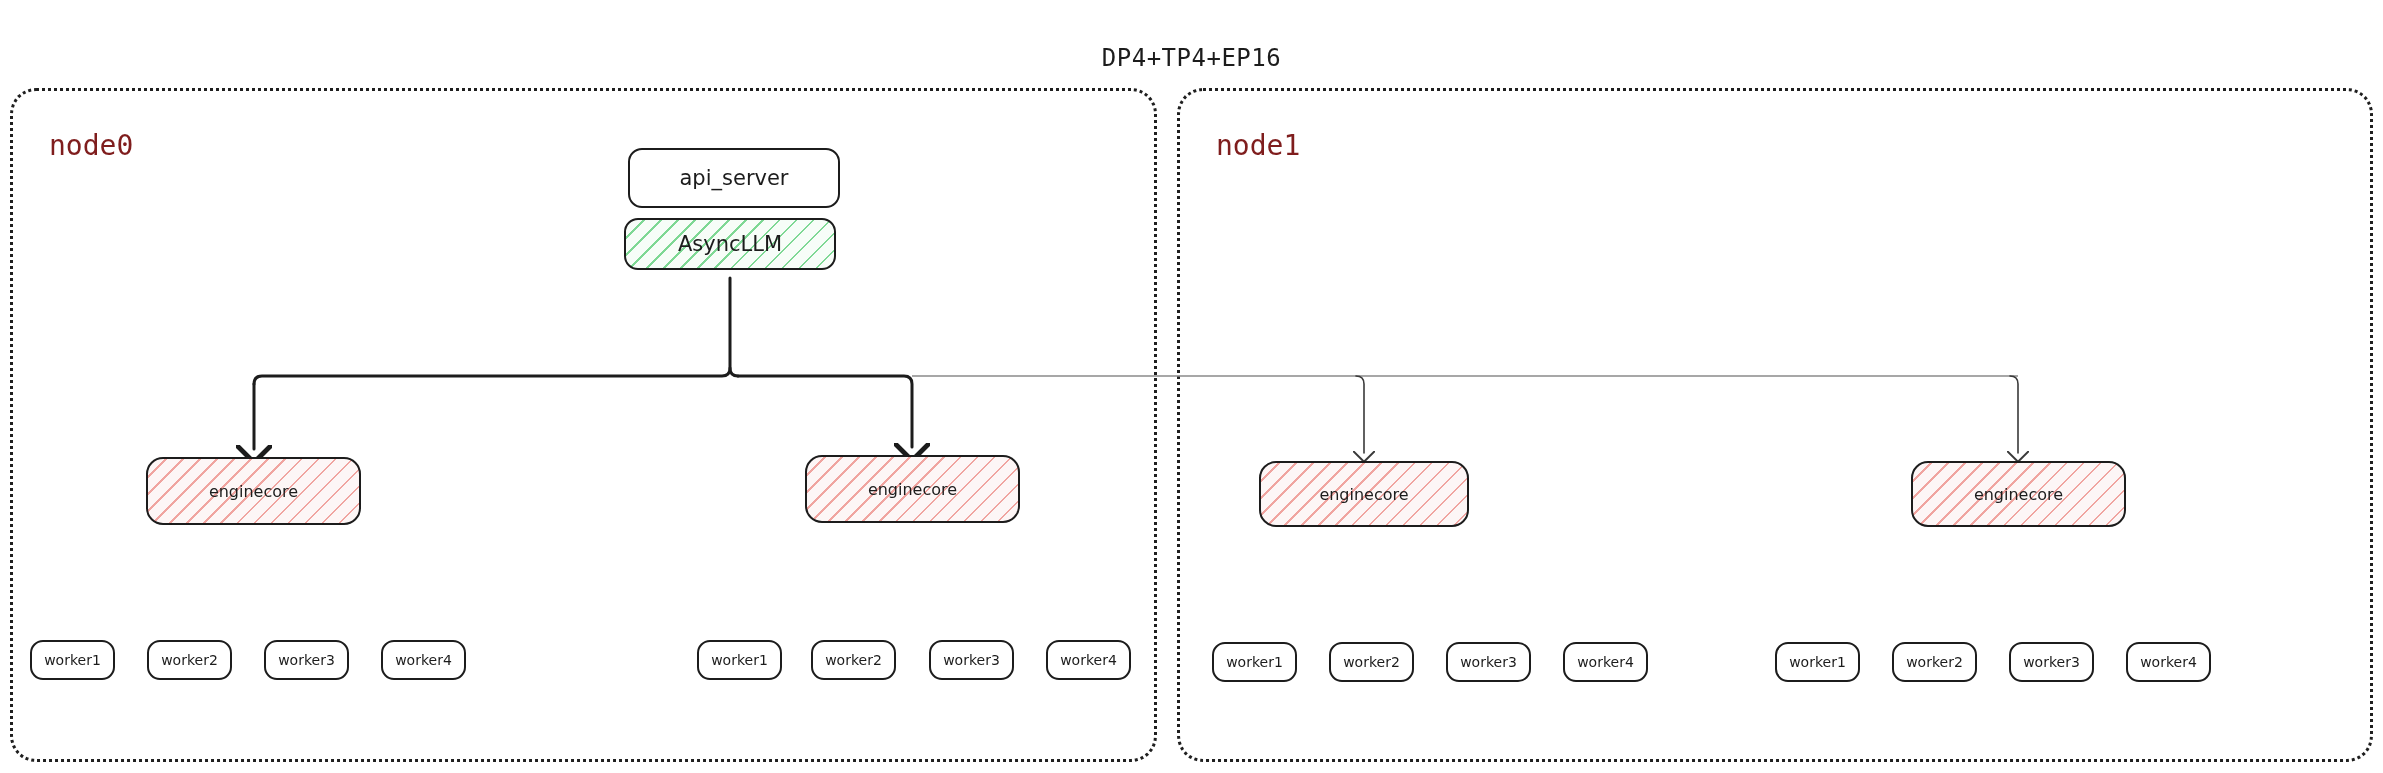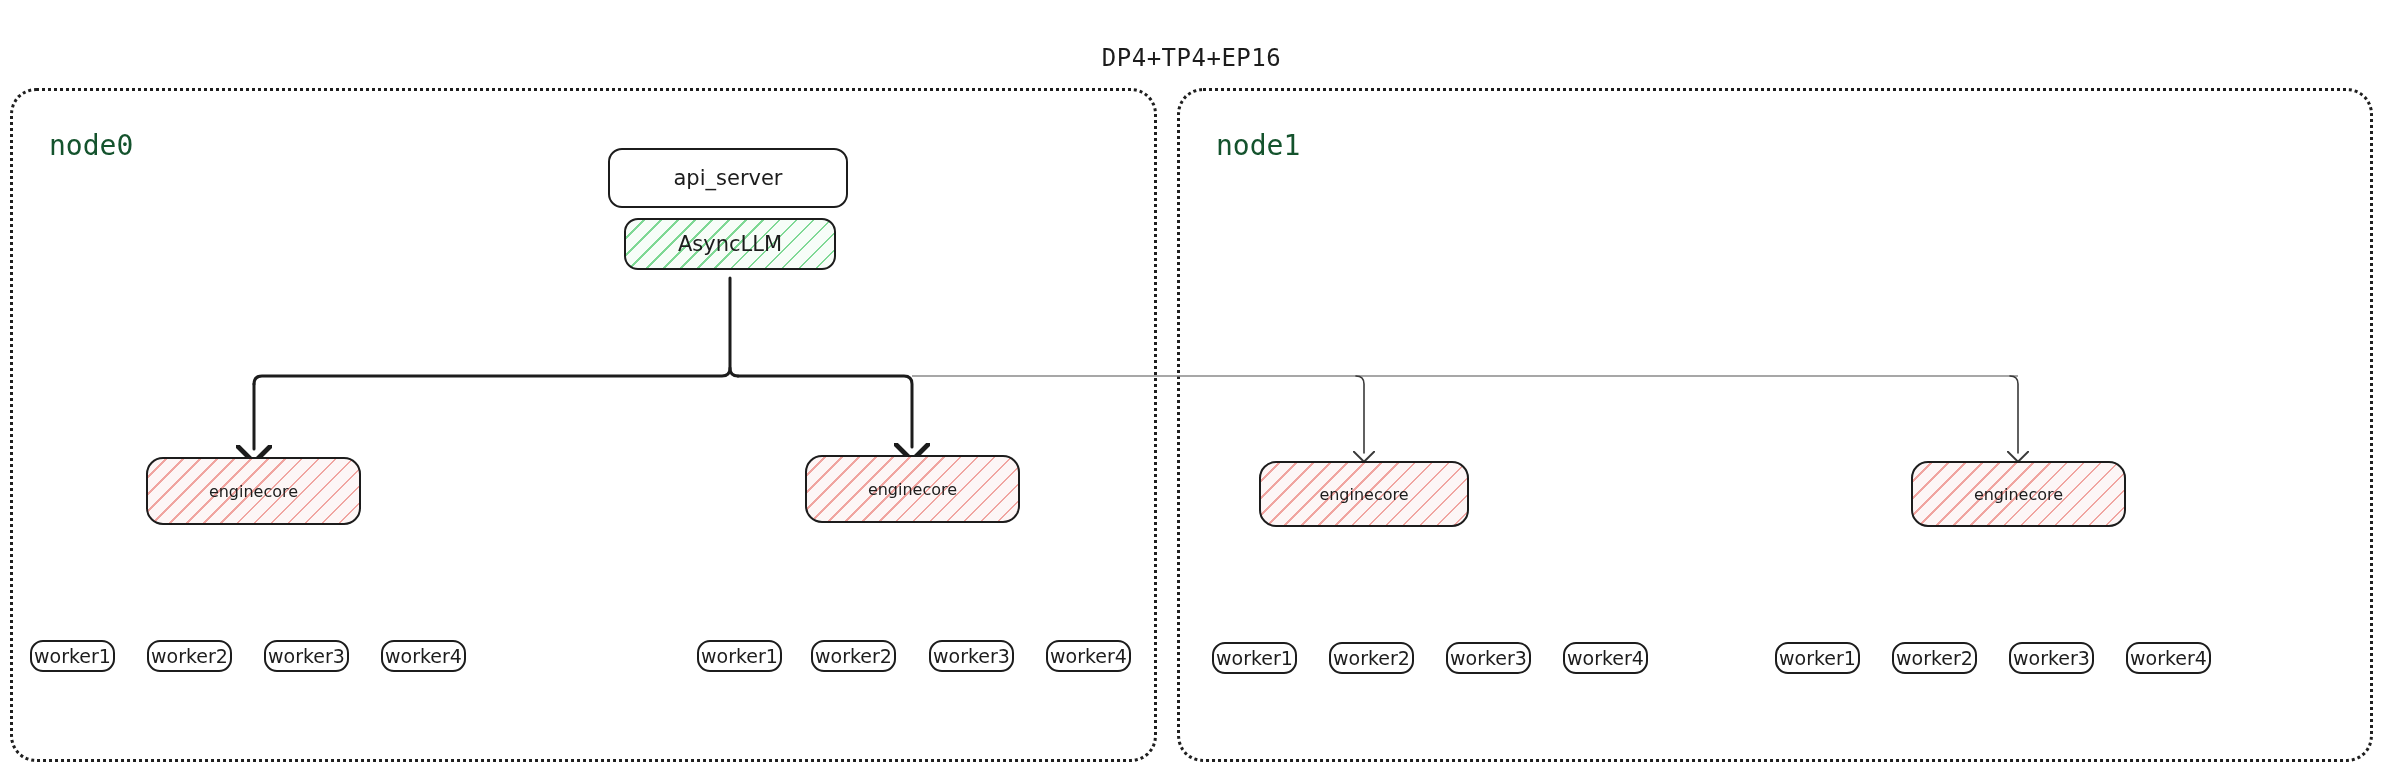"node0" .node-label { color: #14532d -> #7f1d1d }
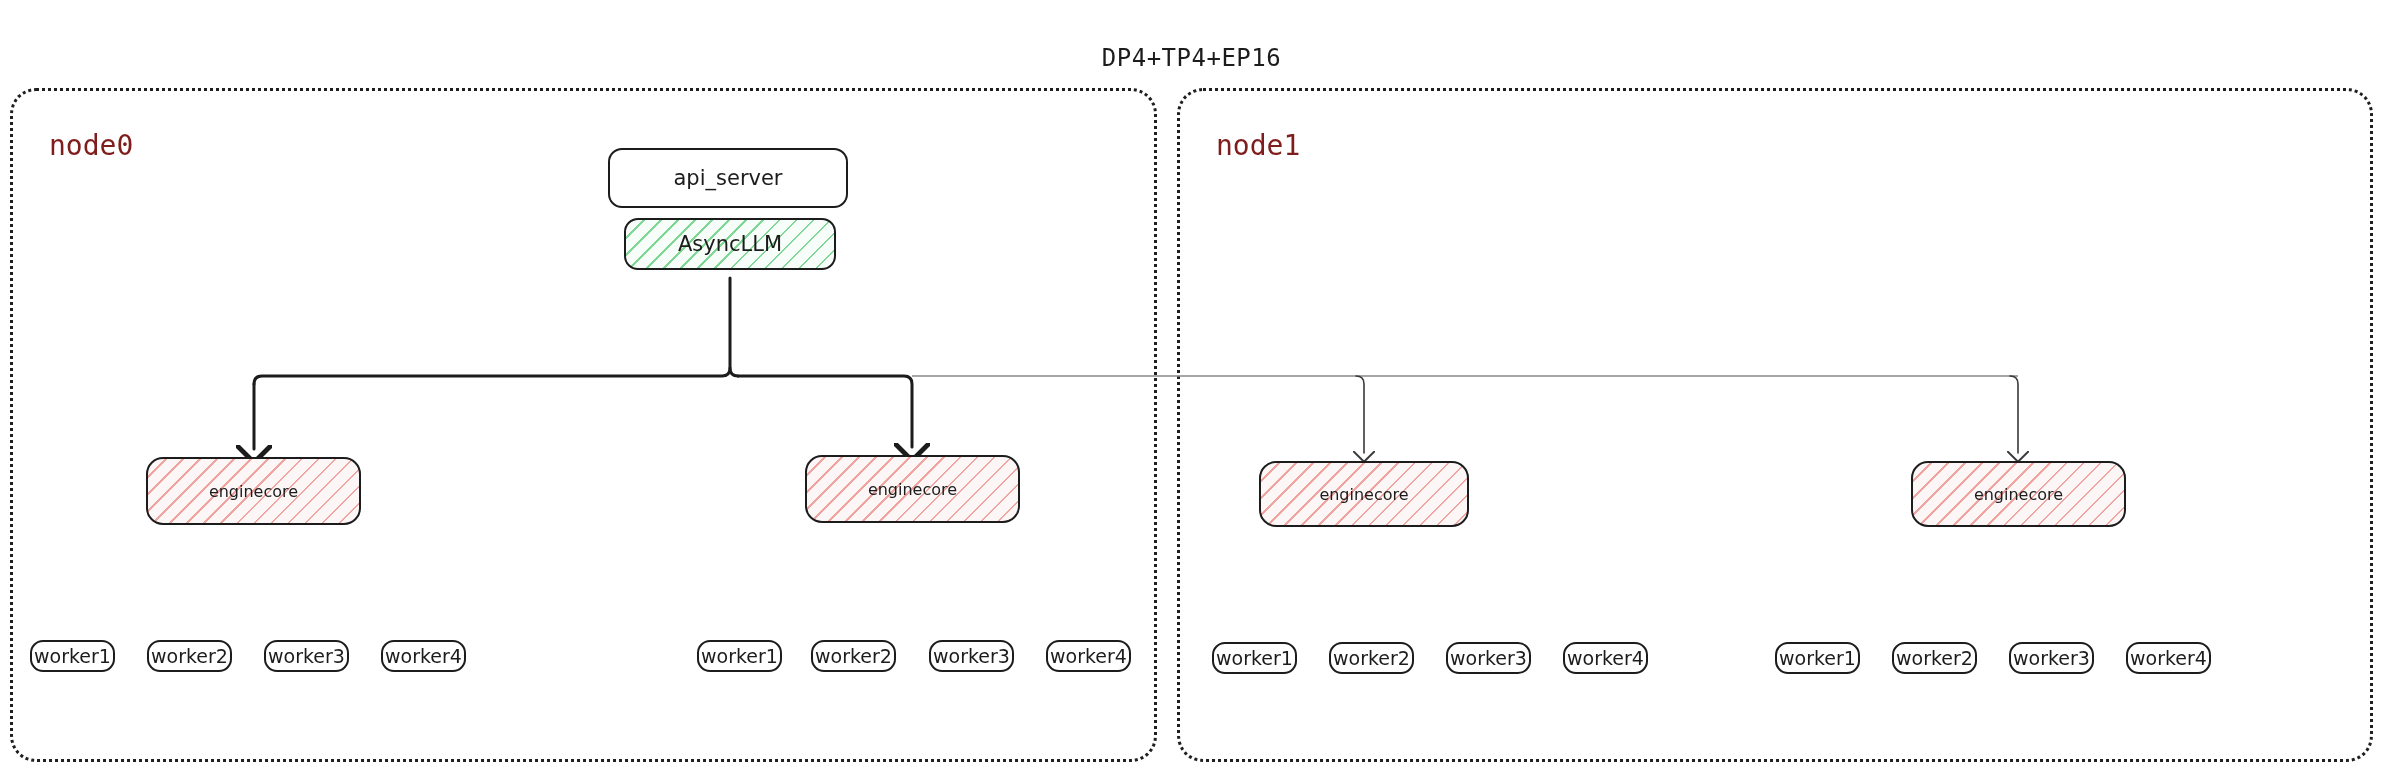"api_server" div.box { left: 608px -> 628px; width: 240px -> 212px }
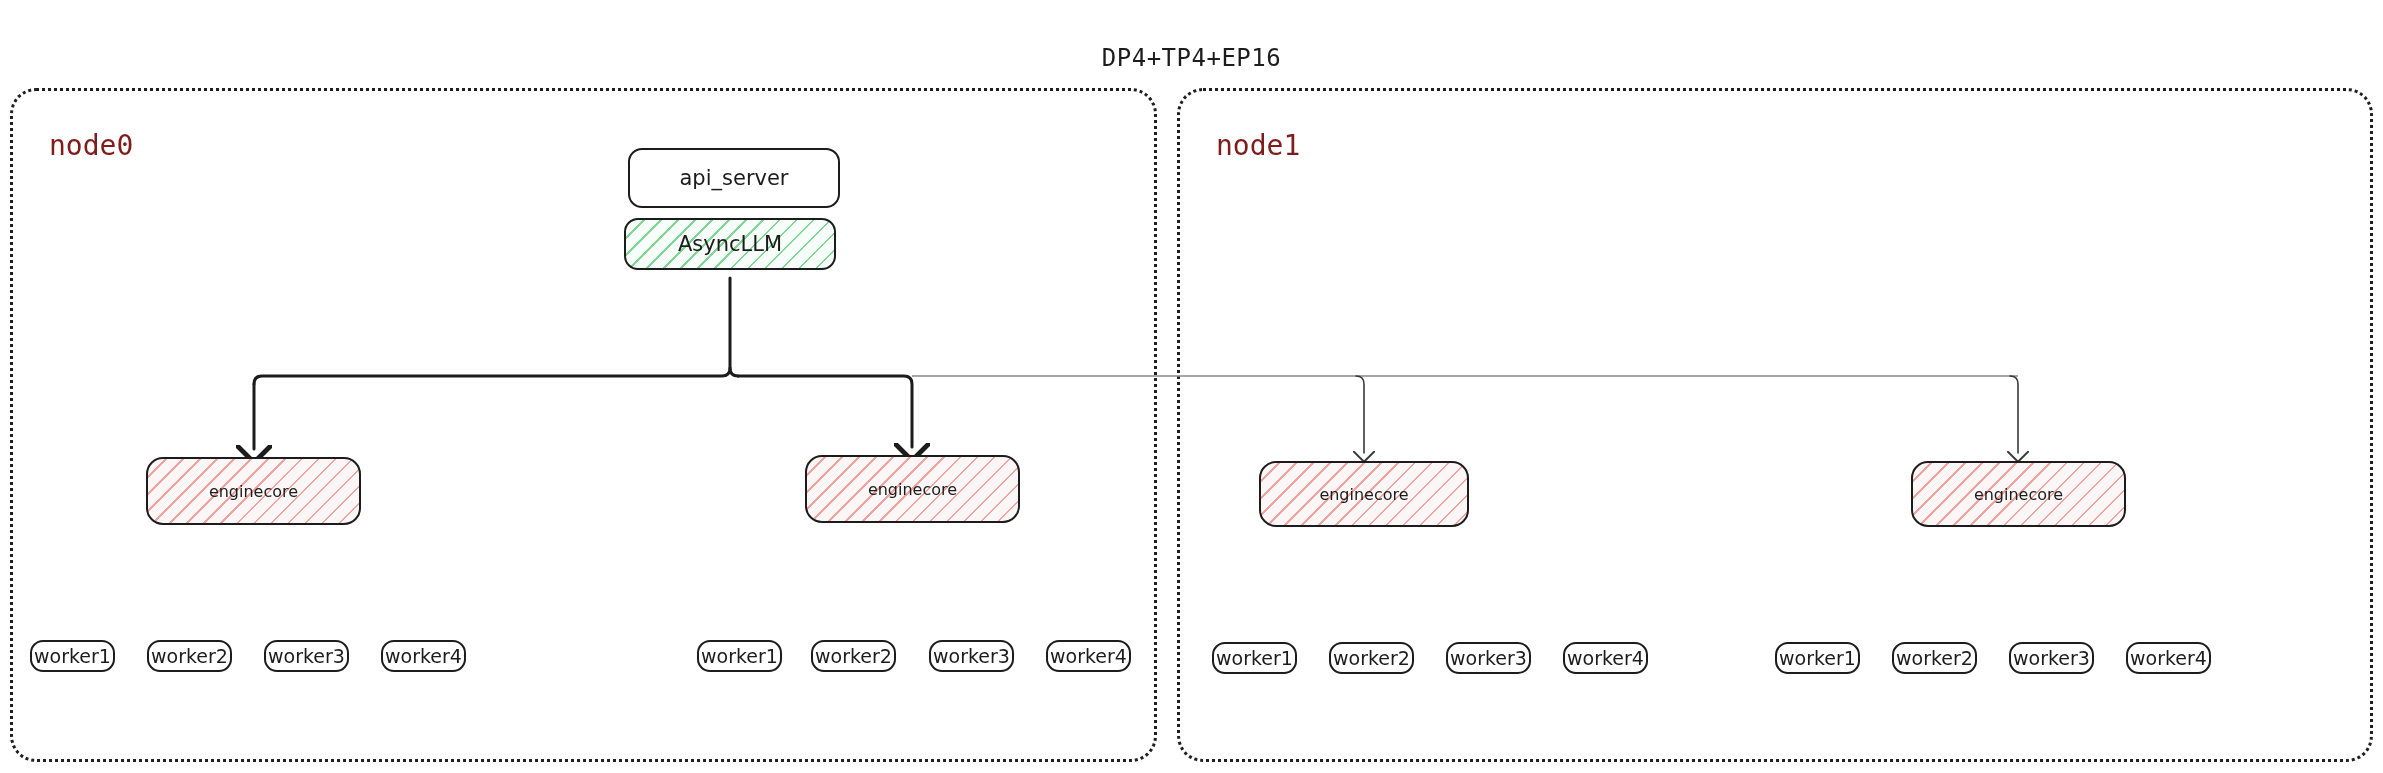"worker1" .box-worker { font-size: 19px -> 14px; height: 32px -> 40px }
